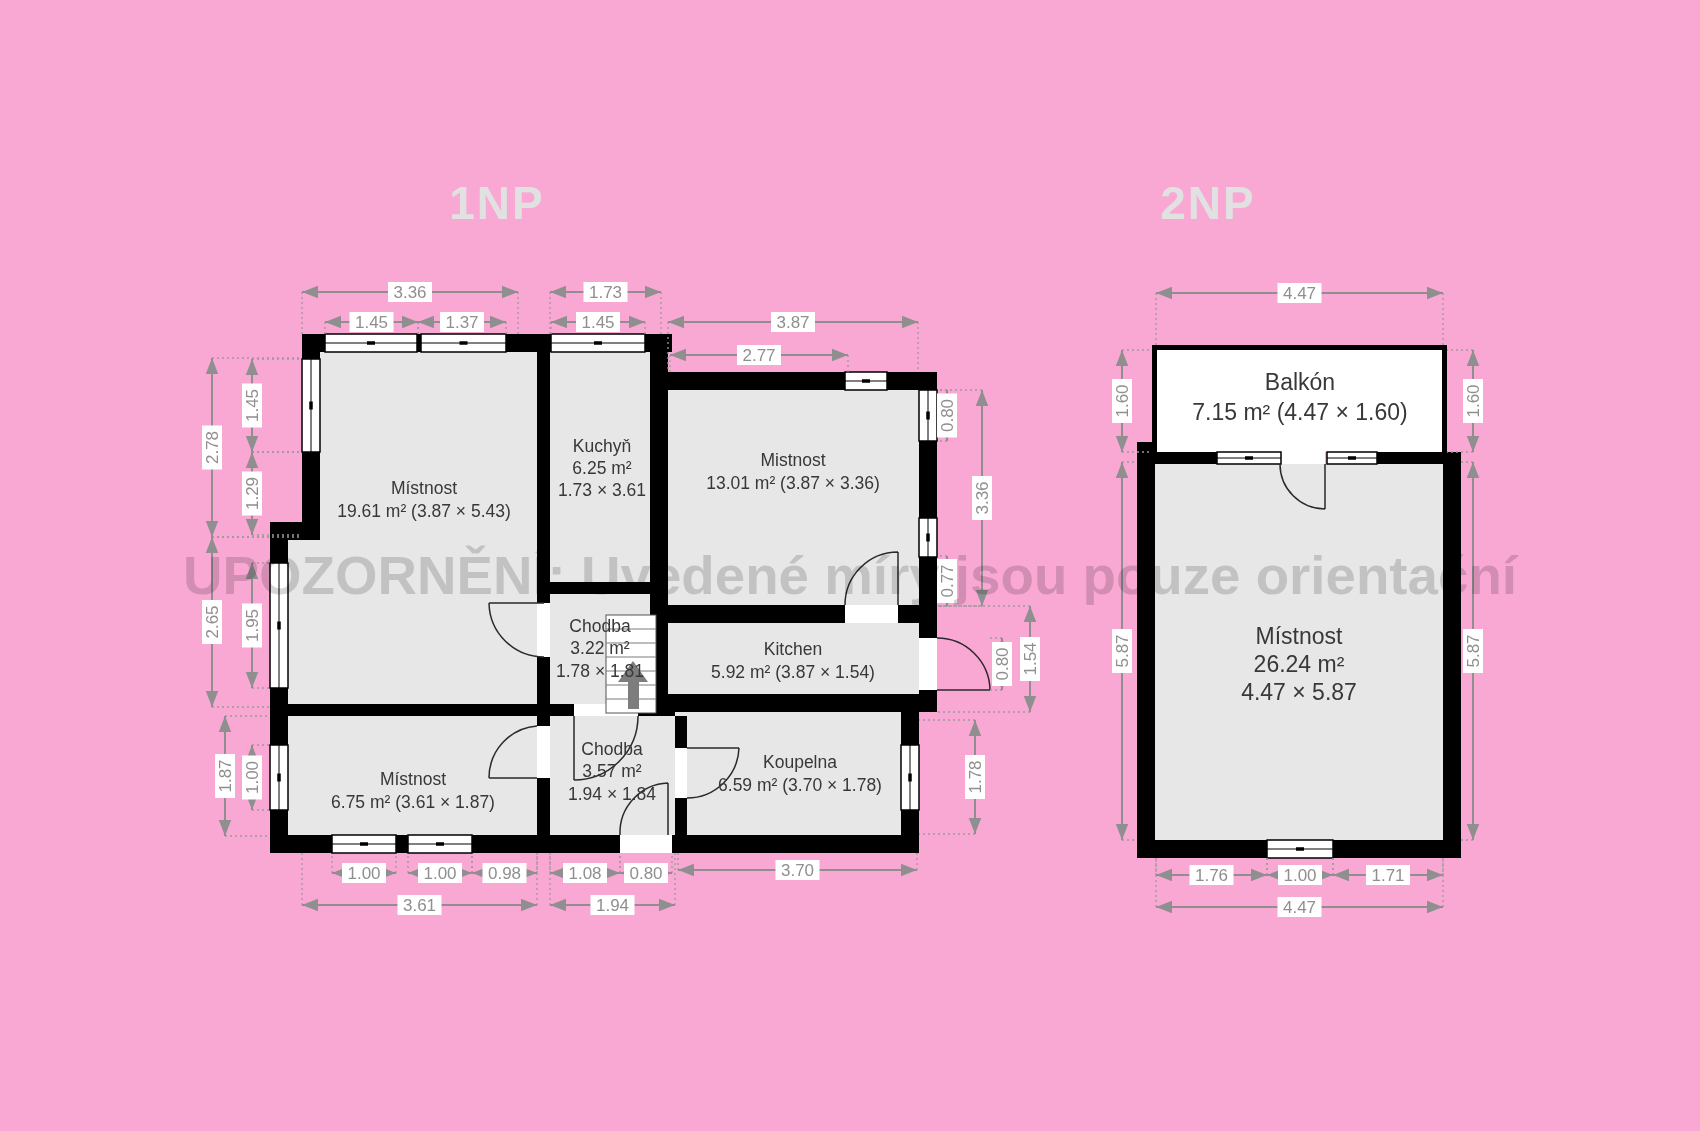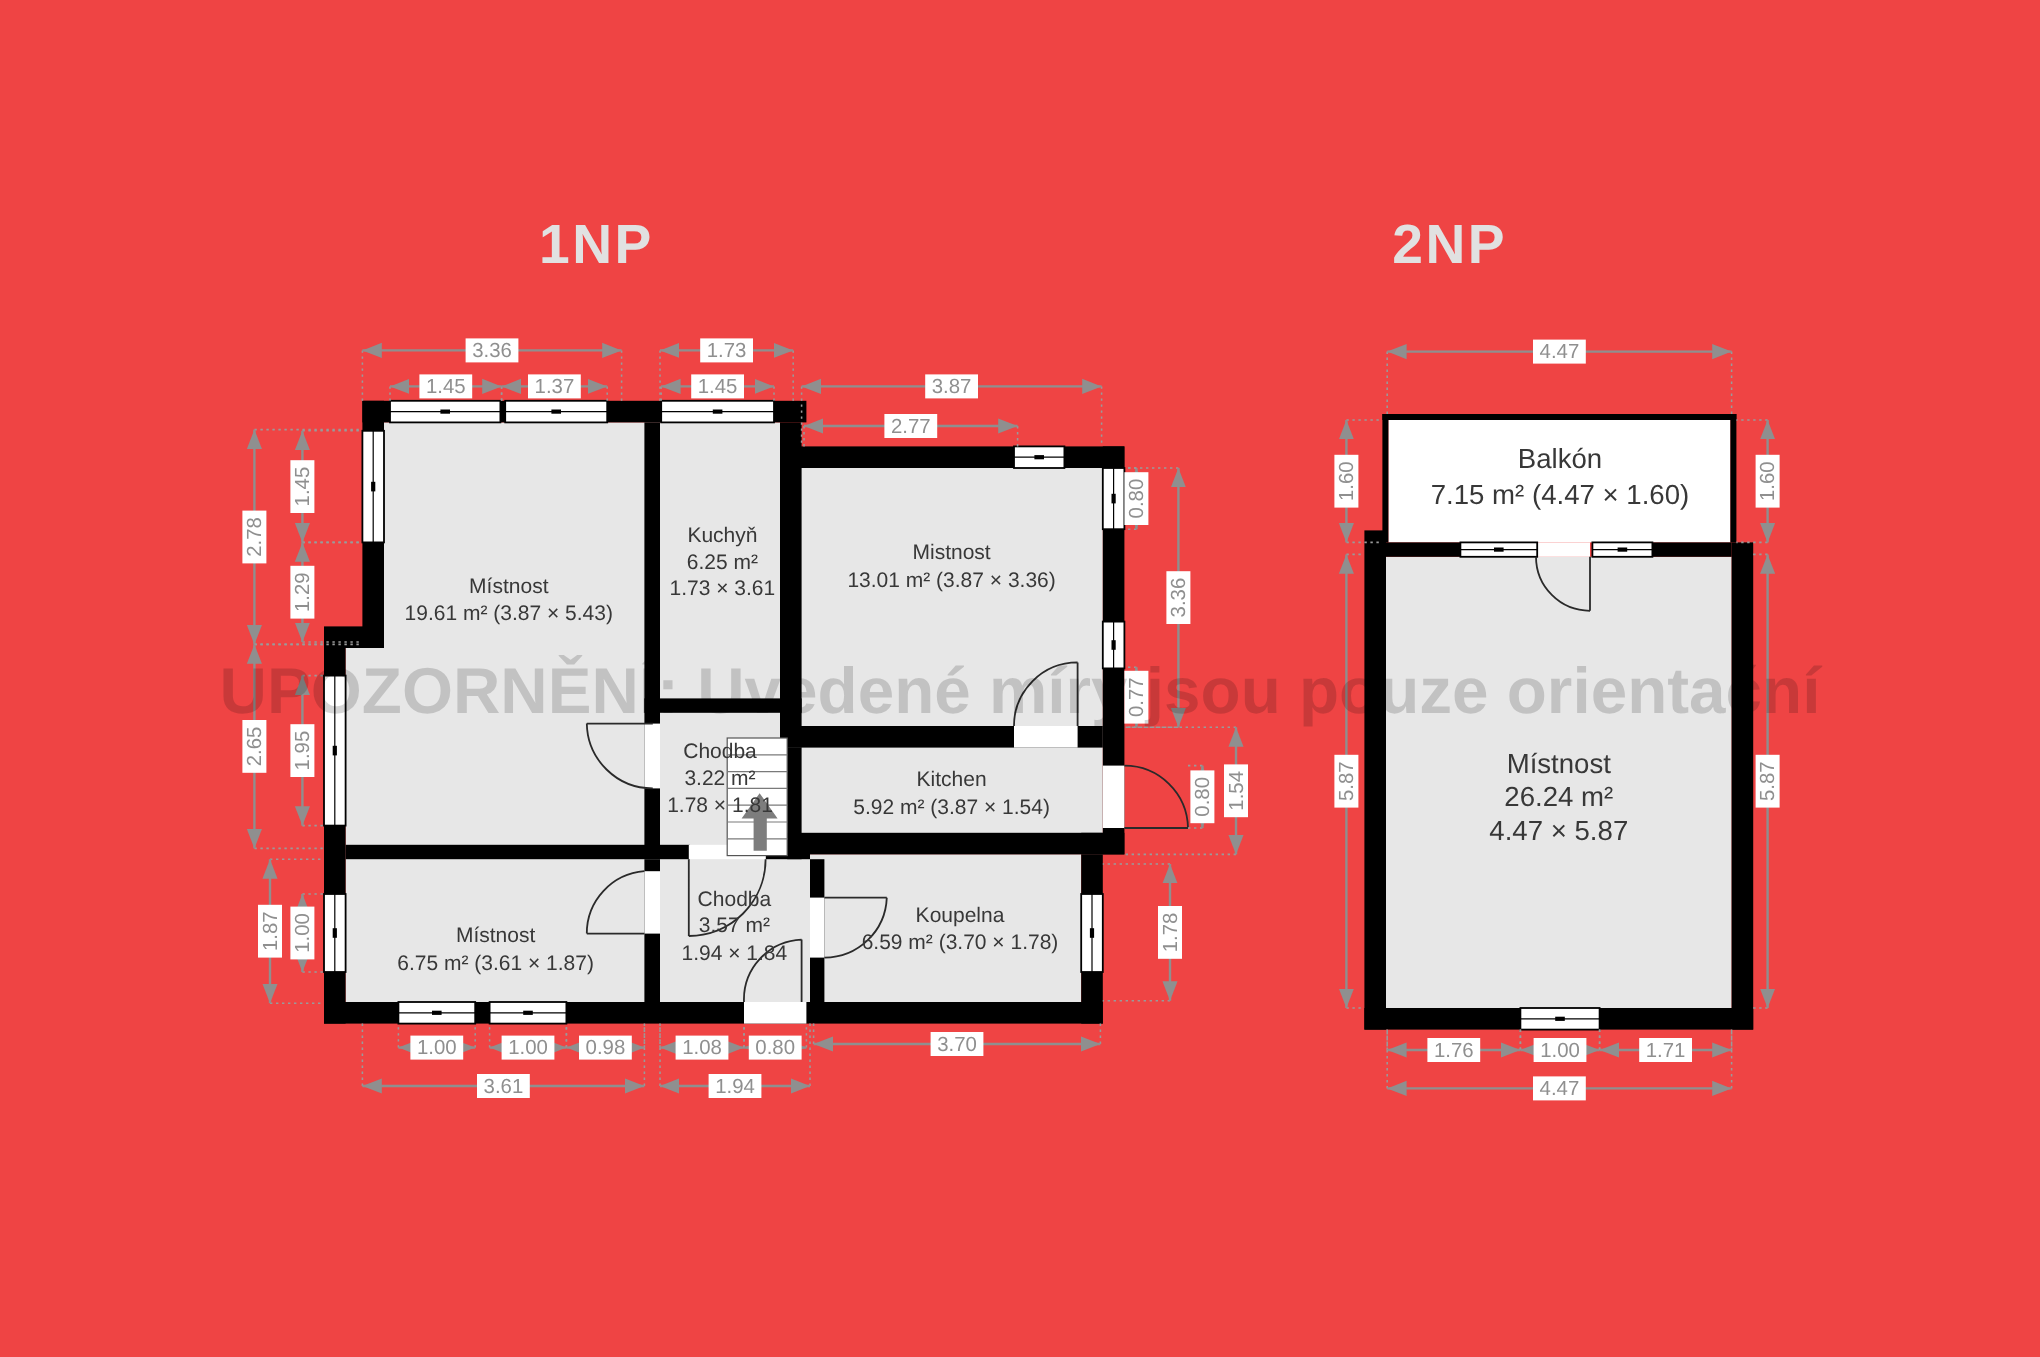"1NP" .stage { background: #ef4444 -> #f9a8d4 }
